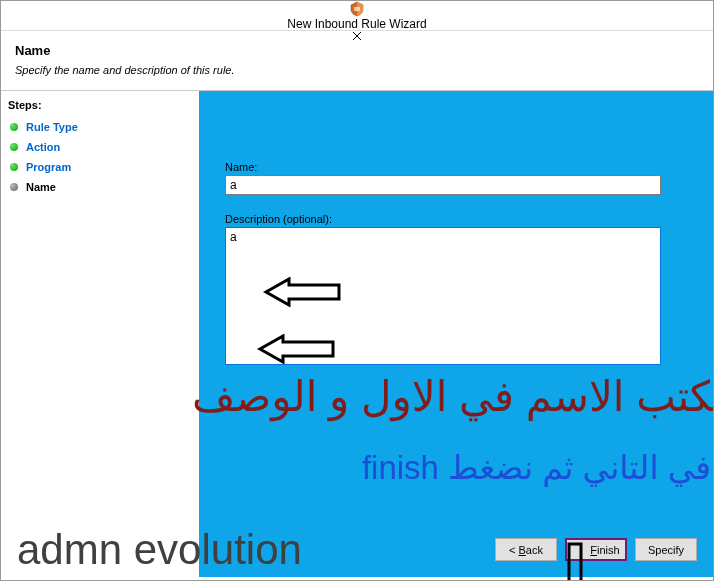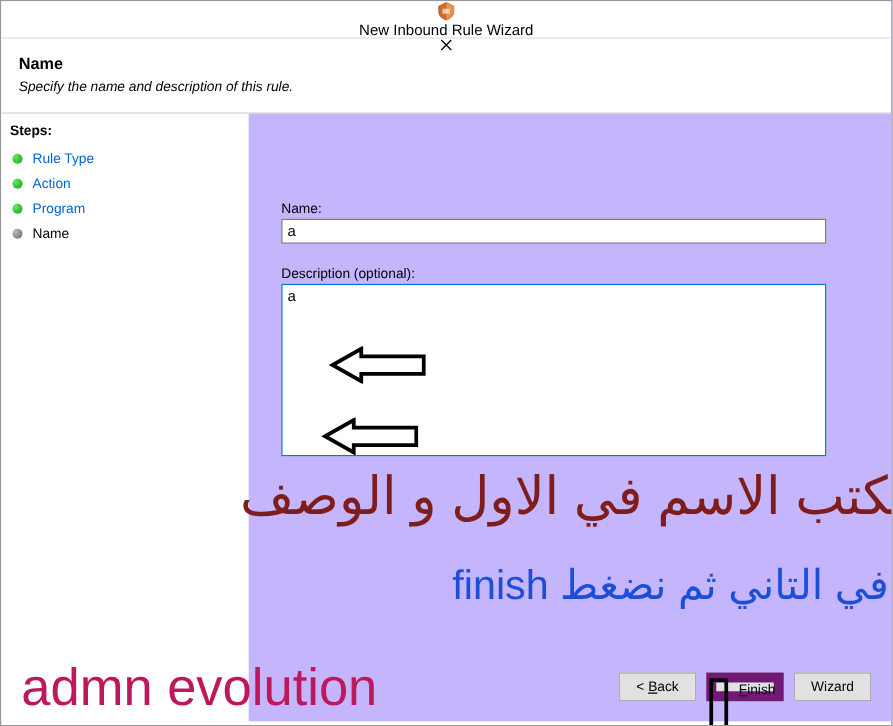"Rule Type" .step { font-weight: none -> bold }
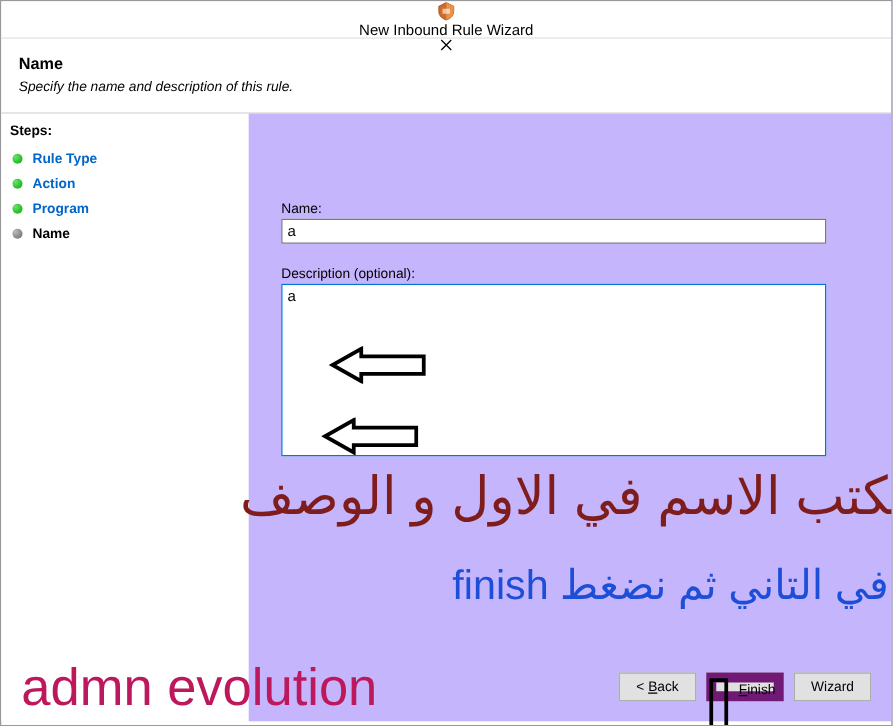"Name:" .main { background: #c4b5fd -> #0ea5e9 }
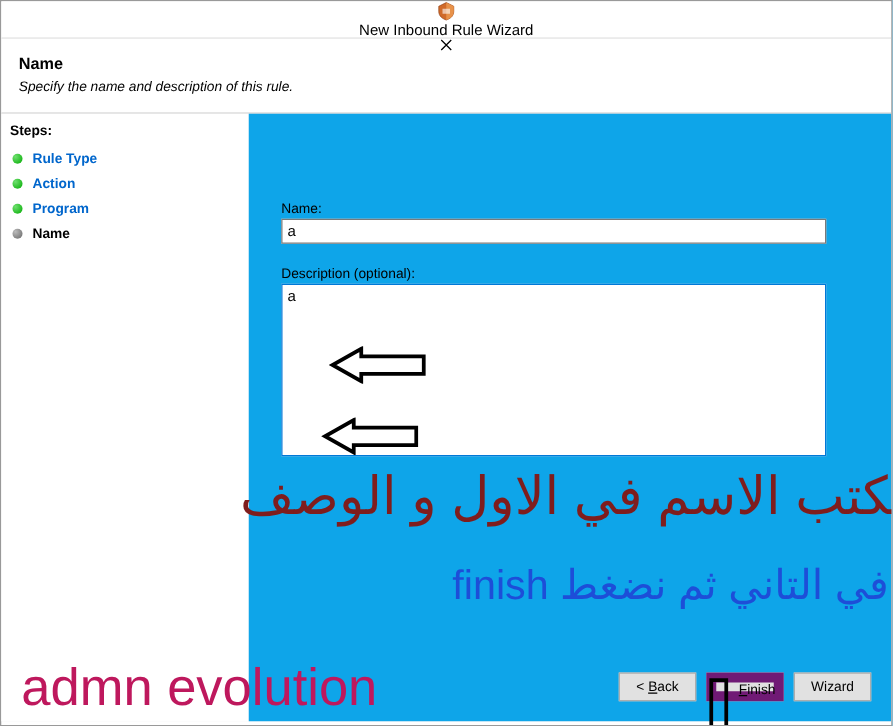"admn evolution" .text3 { color: #be185d -> #404040 }
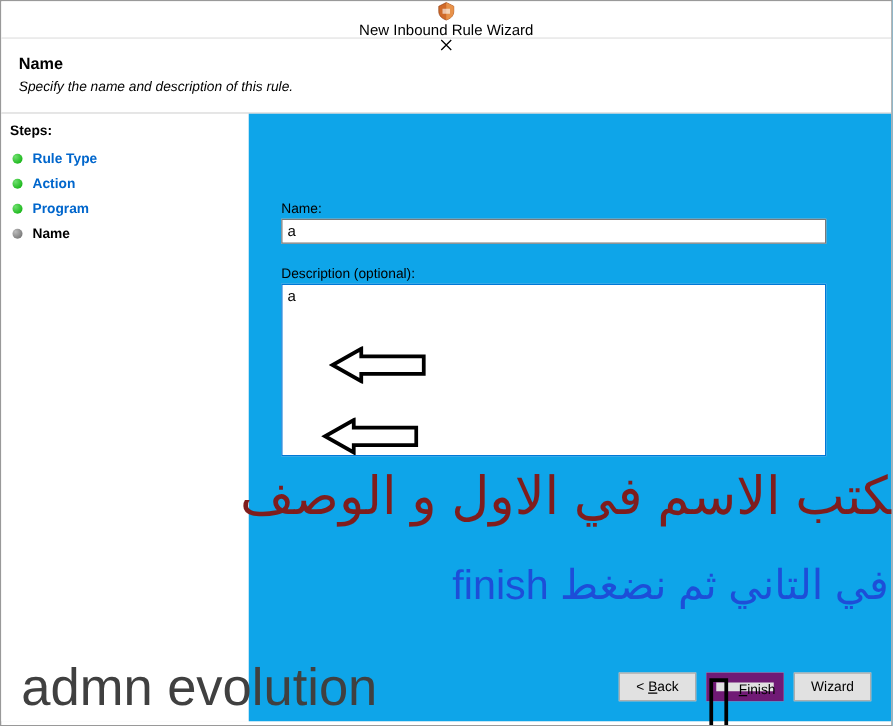"Finish" .btn.primary { border: 8px solid #701a75 -> 2px solid #701a75 }
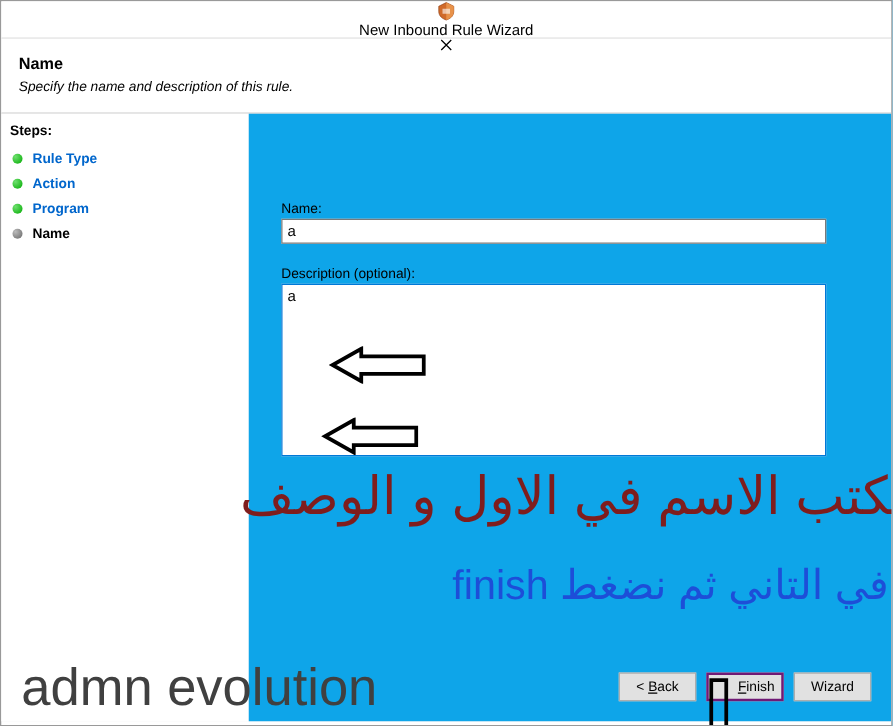"Wizard" button.btn { text: Wizard -> Specify }
